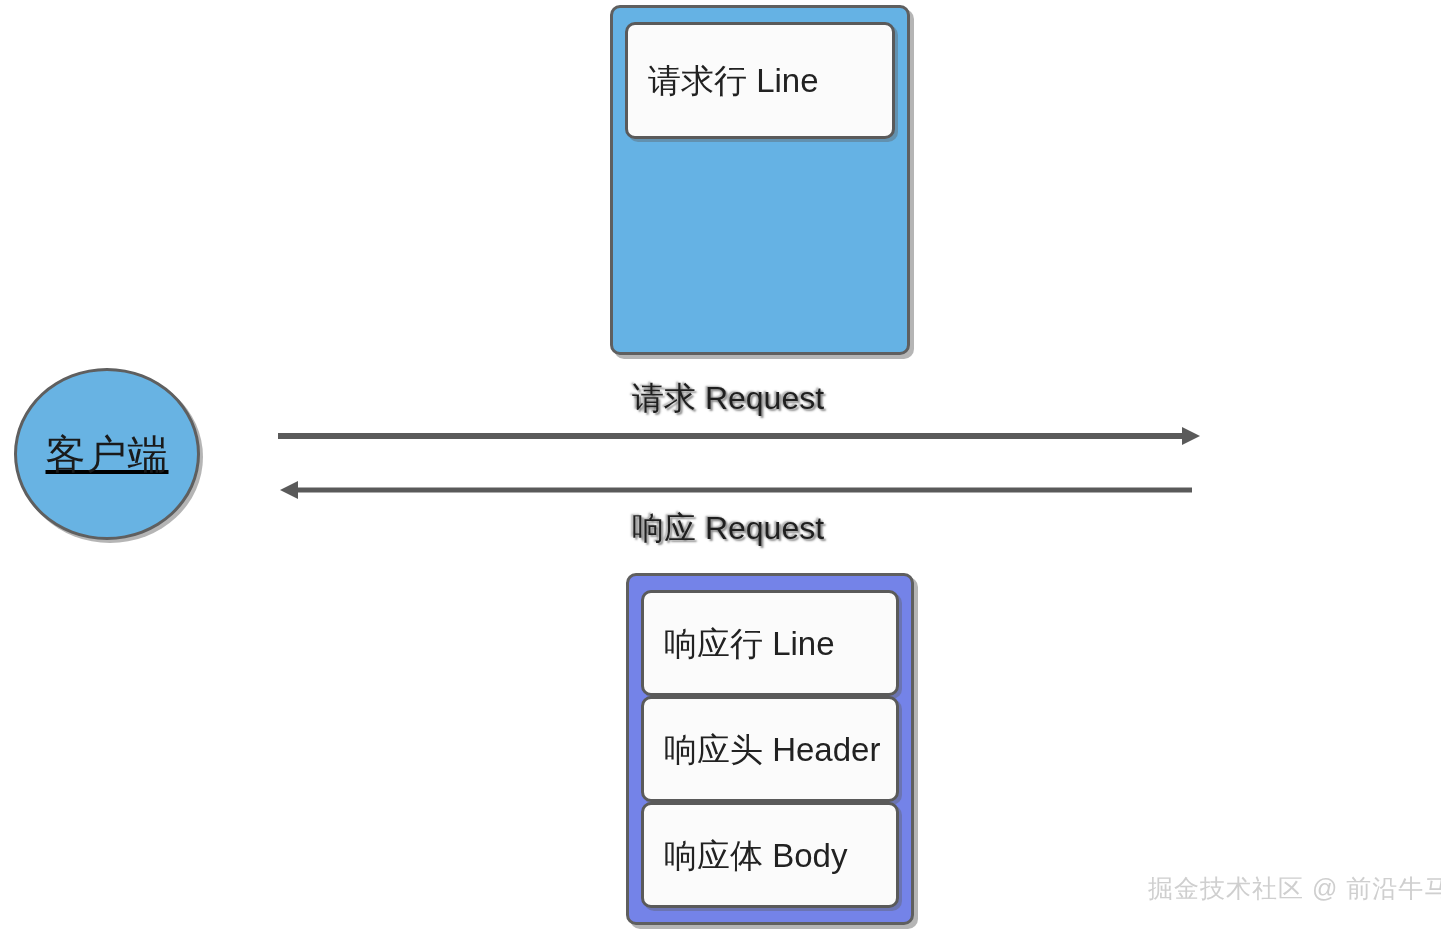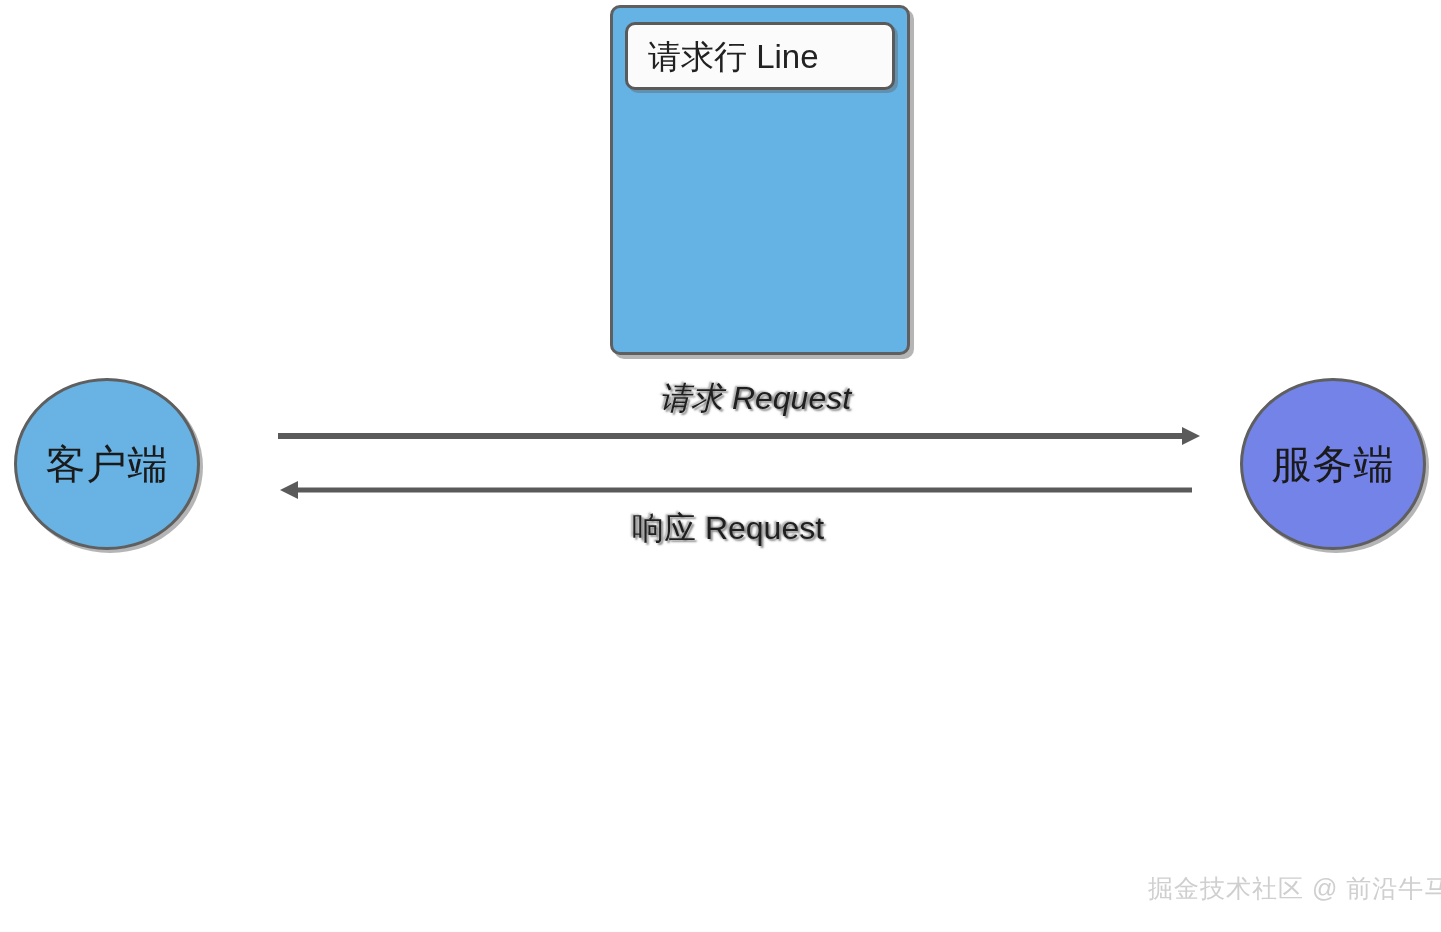"请求行 Line" .msg-part { height: 68px -> 117px }
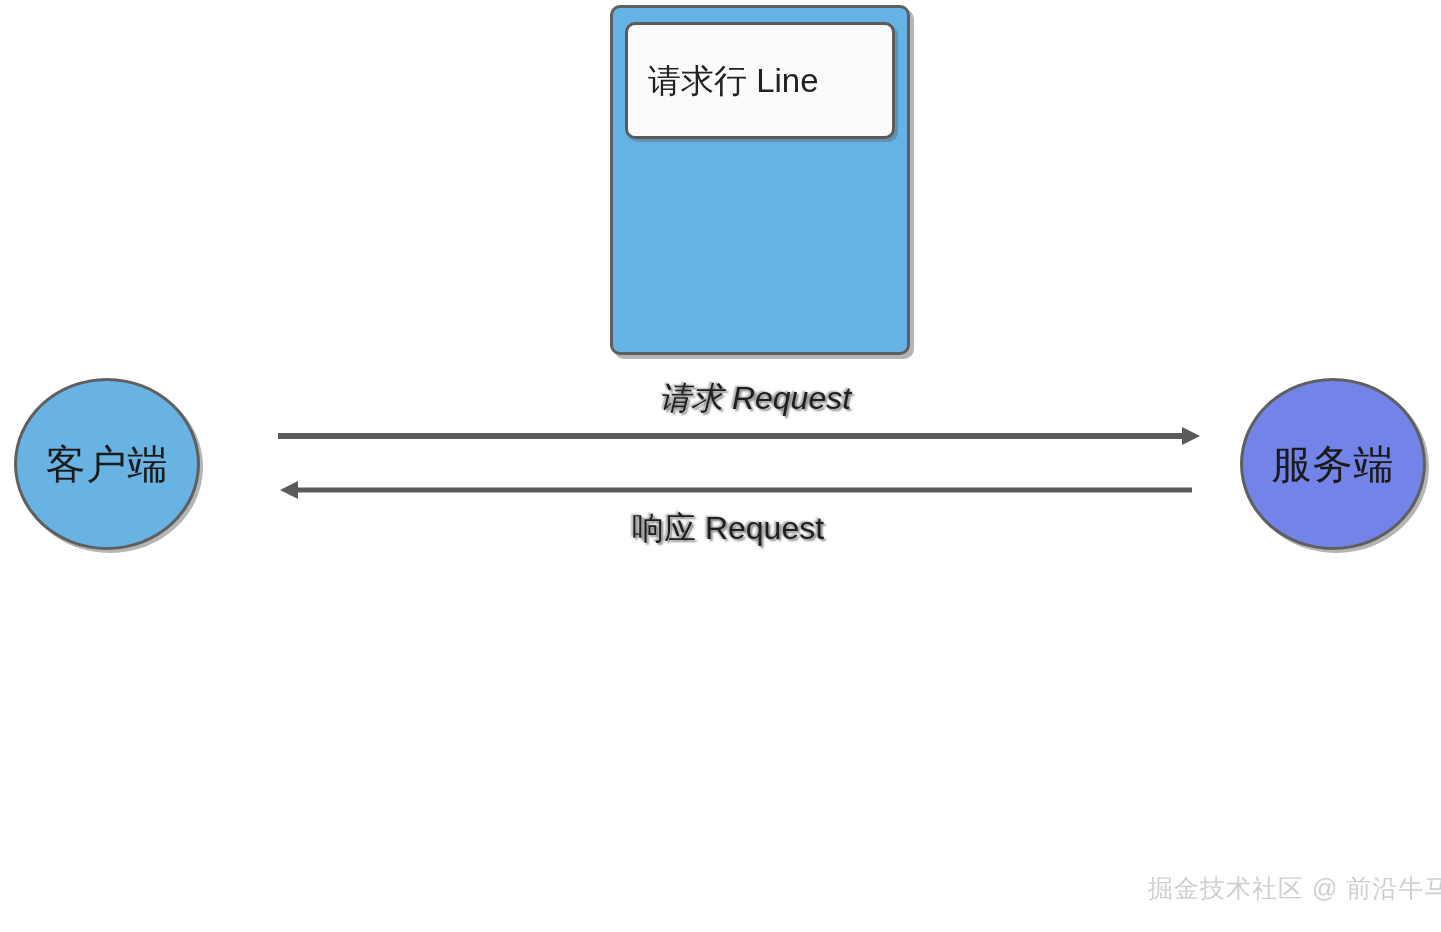"请求 Request" #request-caption { font-style: italic -> none; left: 659px -> 632px }
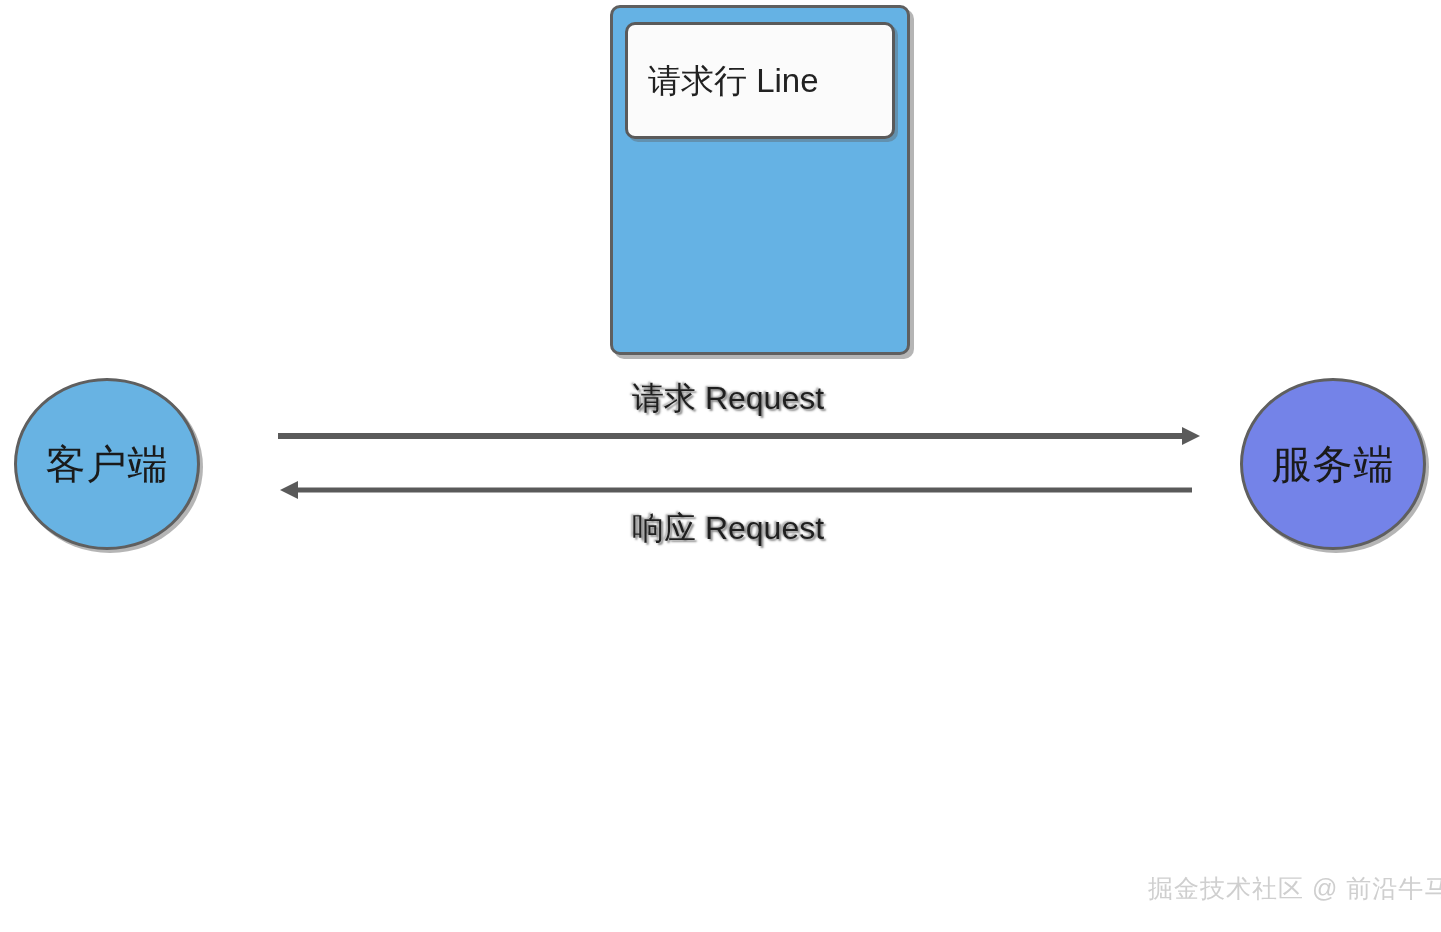"客户端" #client-node { text-decoration: none -> underline; top: 378px -> 368px }
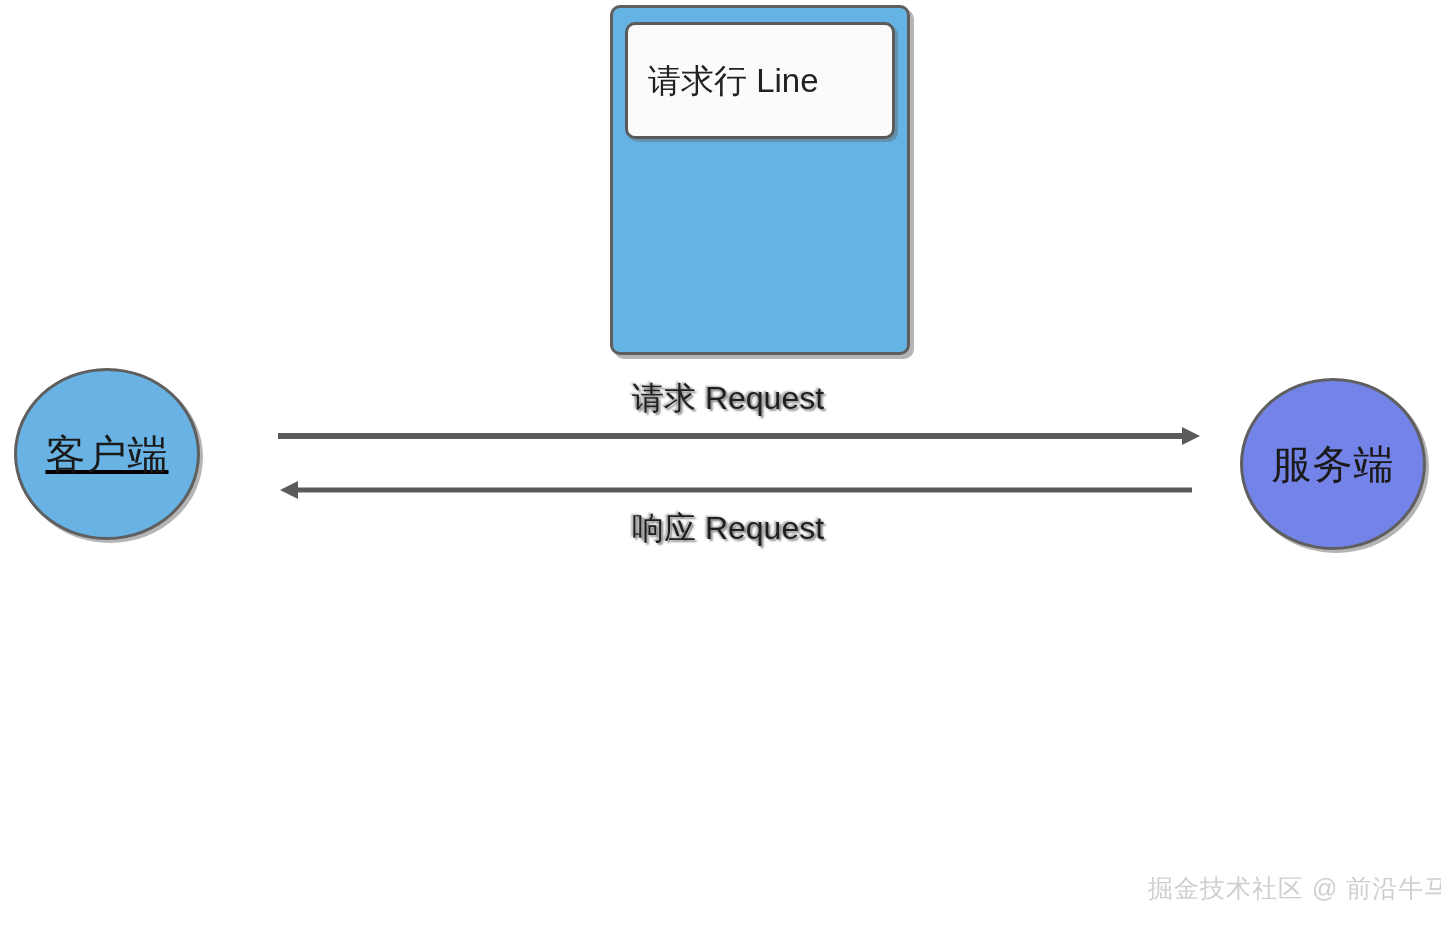"服务端" div.node-circle { html: <div> <span>服务端</span> </div> -> none }
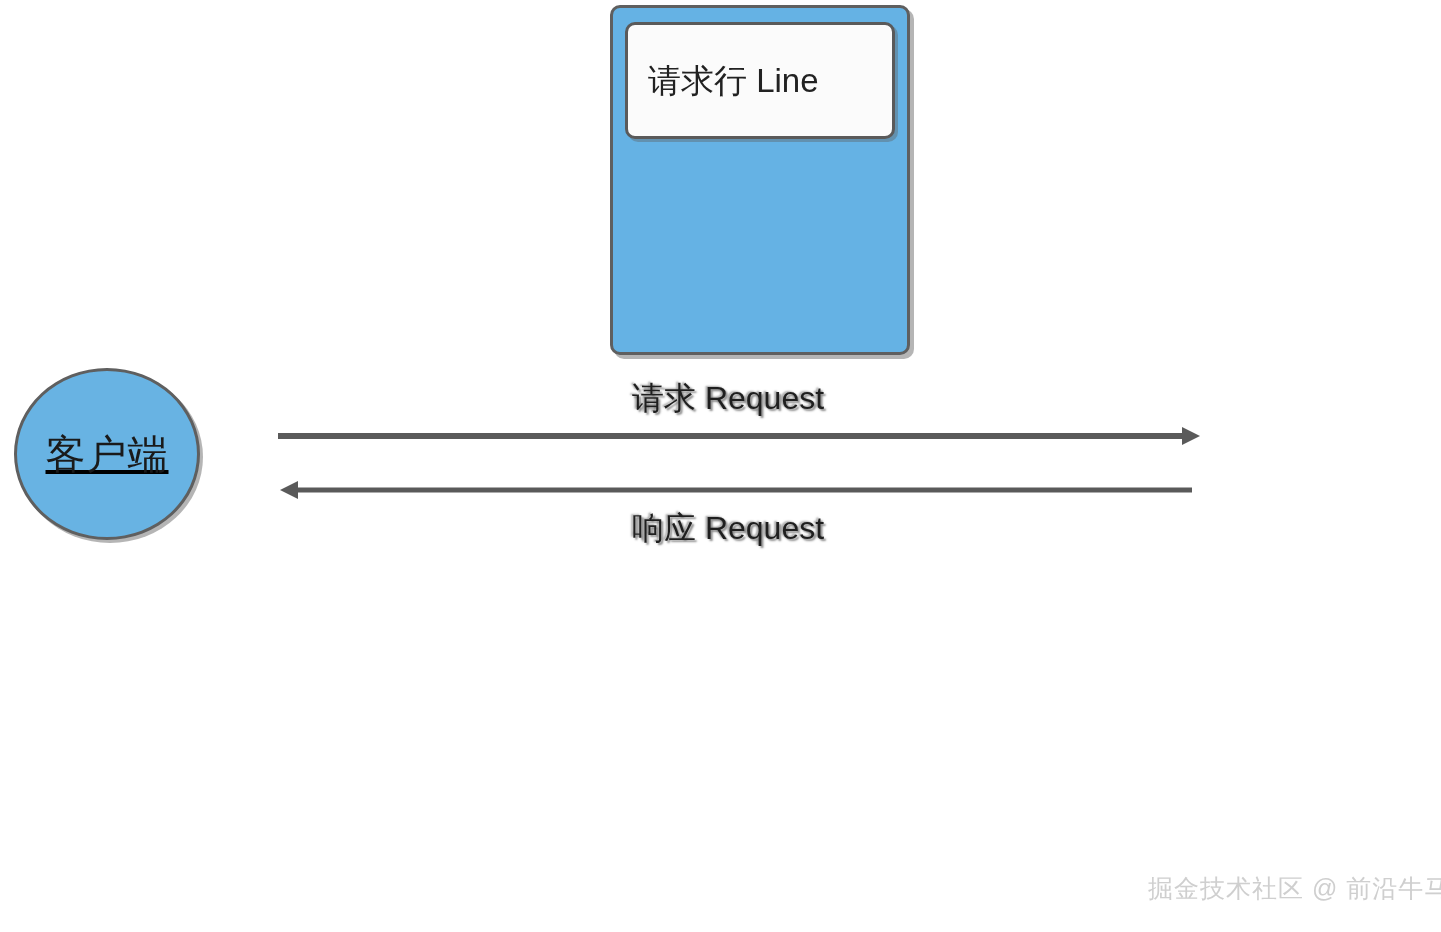"响应行 Line" div.msg-group { html: none -> <div> <div> <span>响应行 Line</span> </div> <div> <span>响应头 Header</span> </div> <div> <span>响应体 Body</span> </div> </div> }
